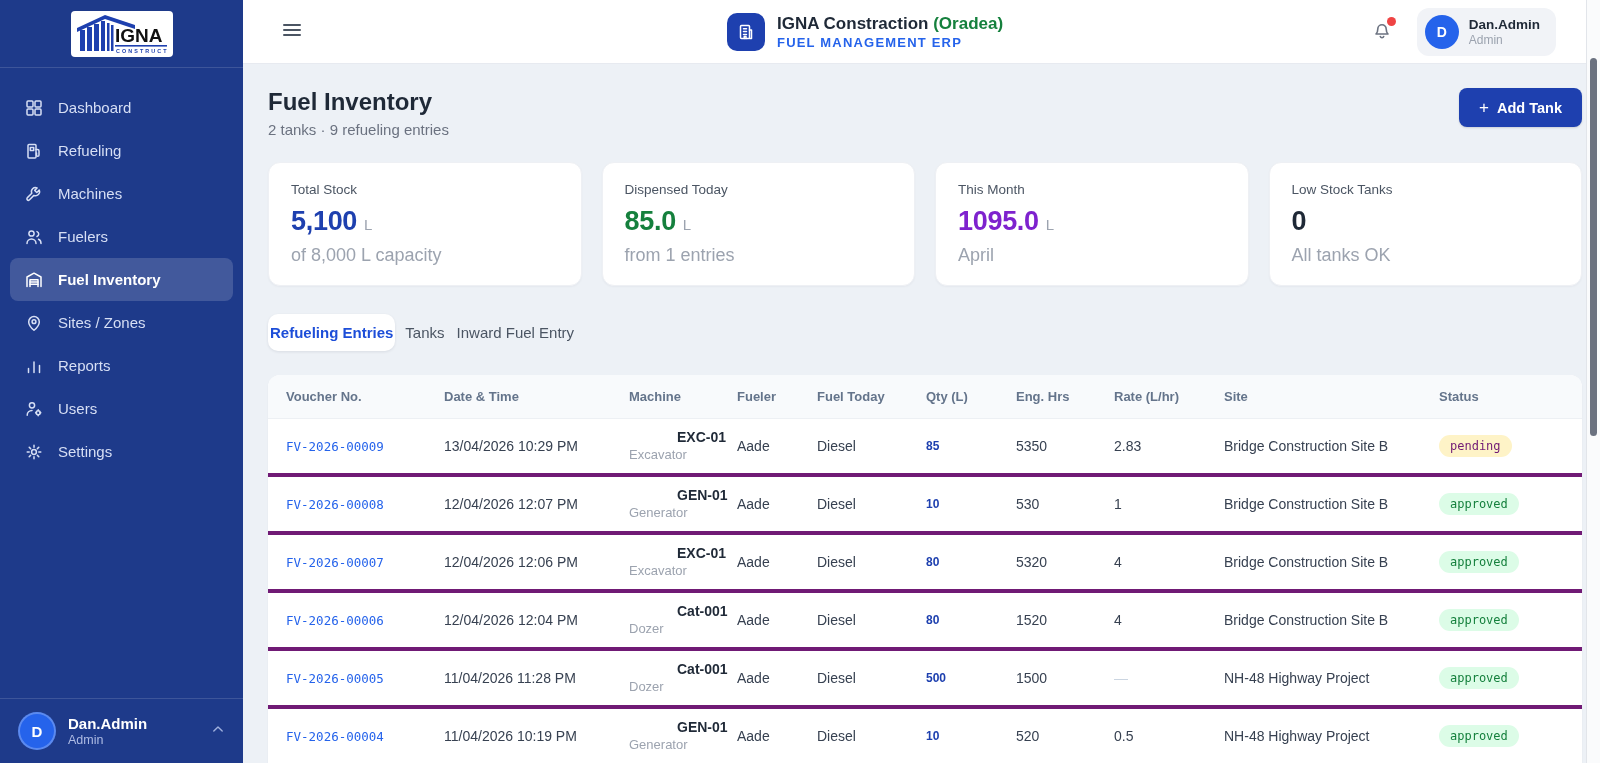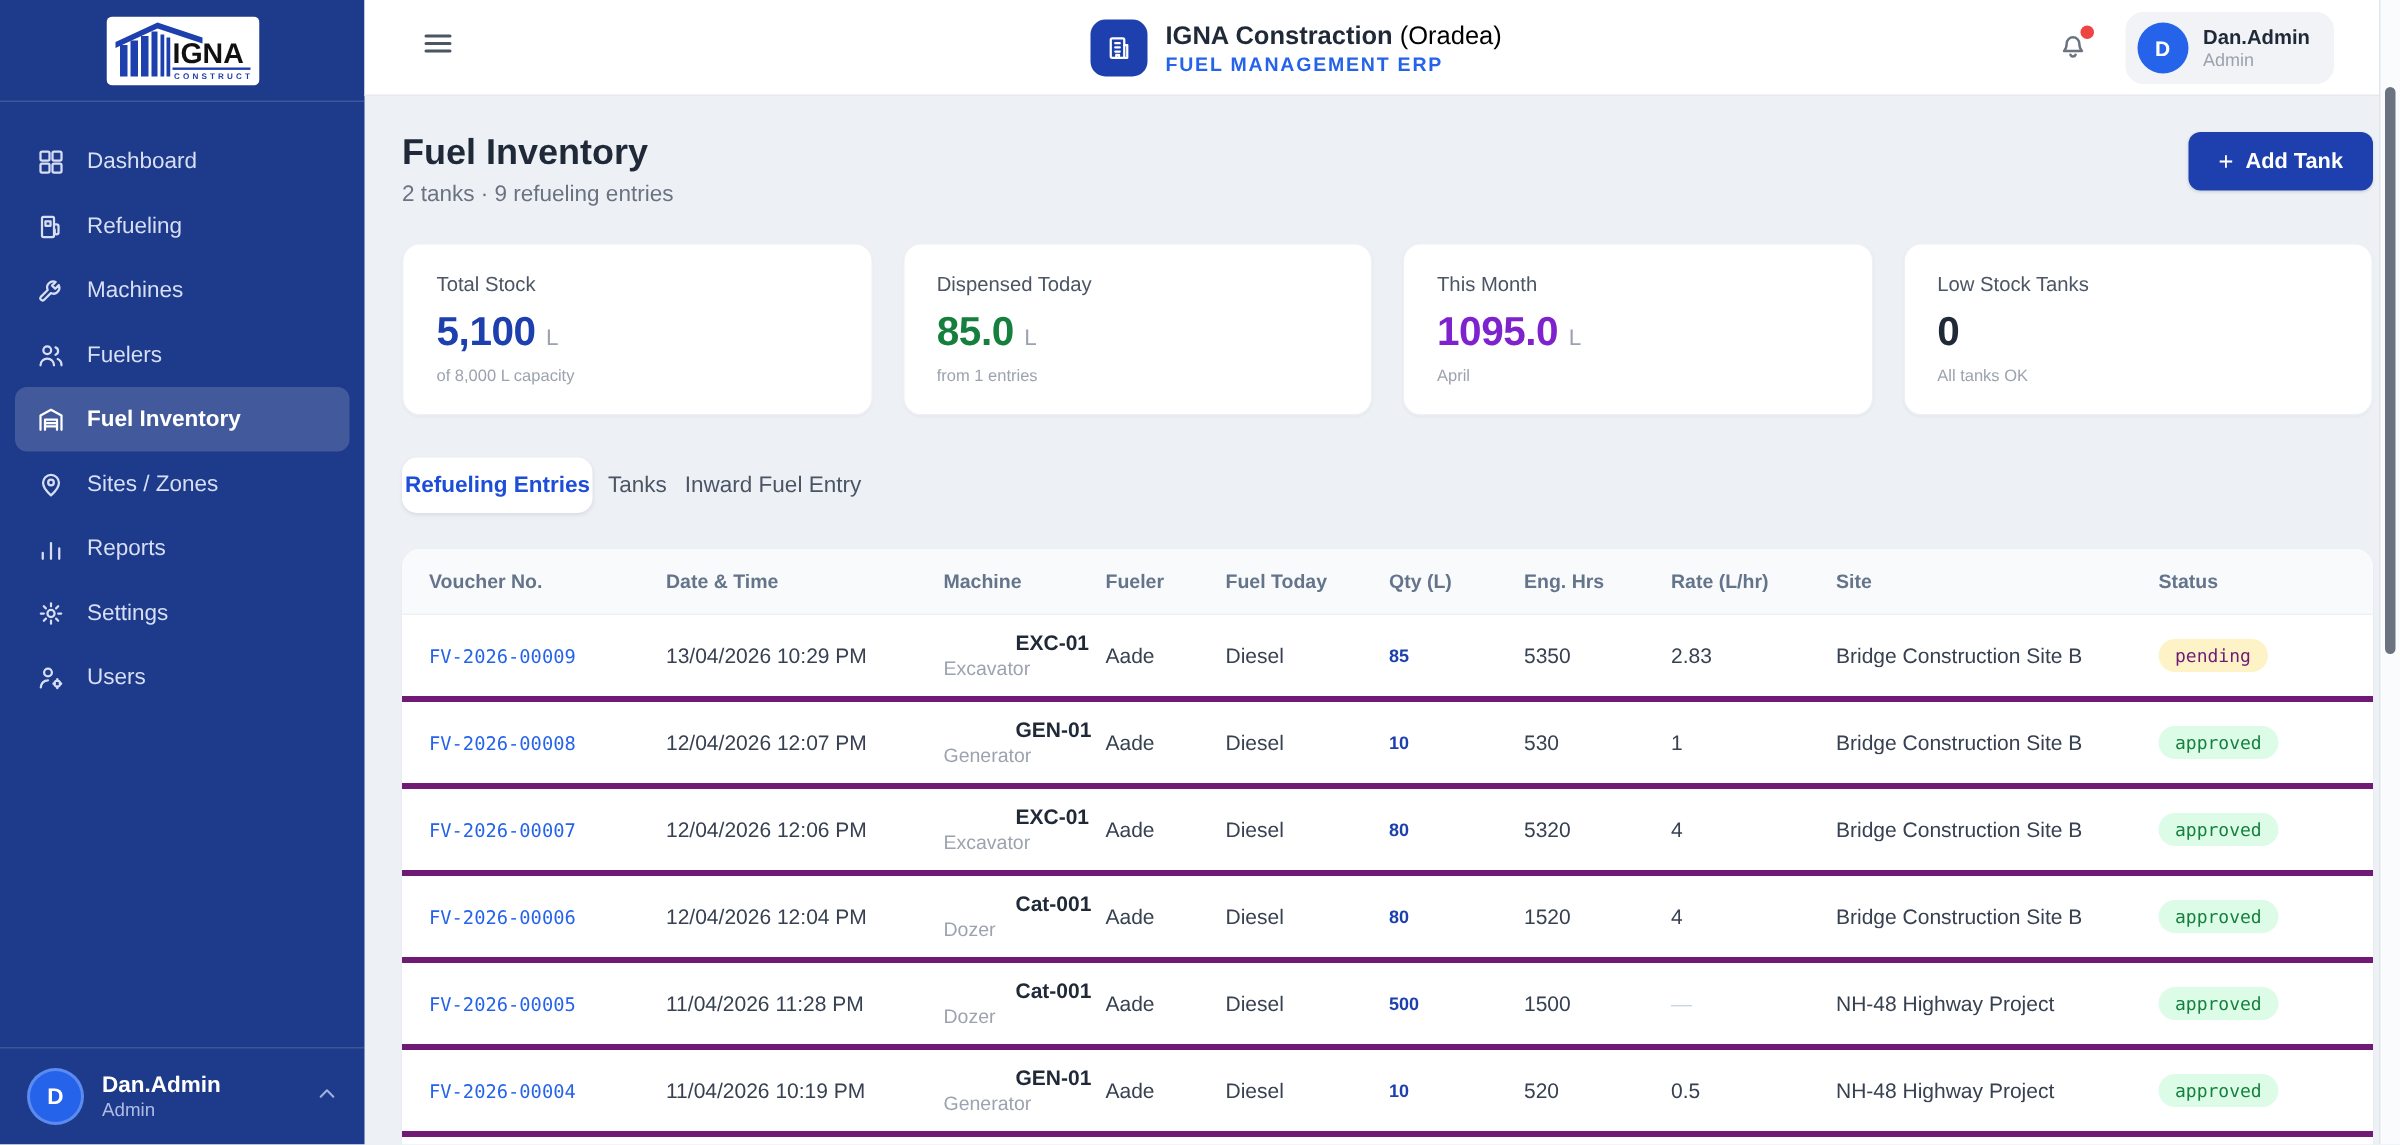"(Oradea)" .brand-line1 .loc { color: #000000 -> #15803d; font-weight: 400 -> 700 }
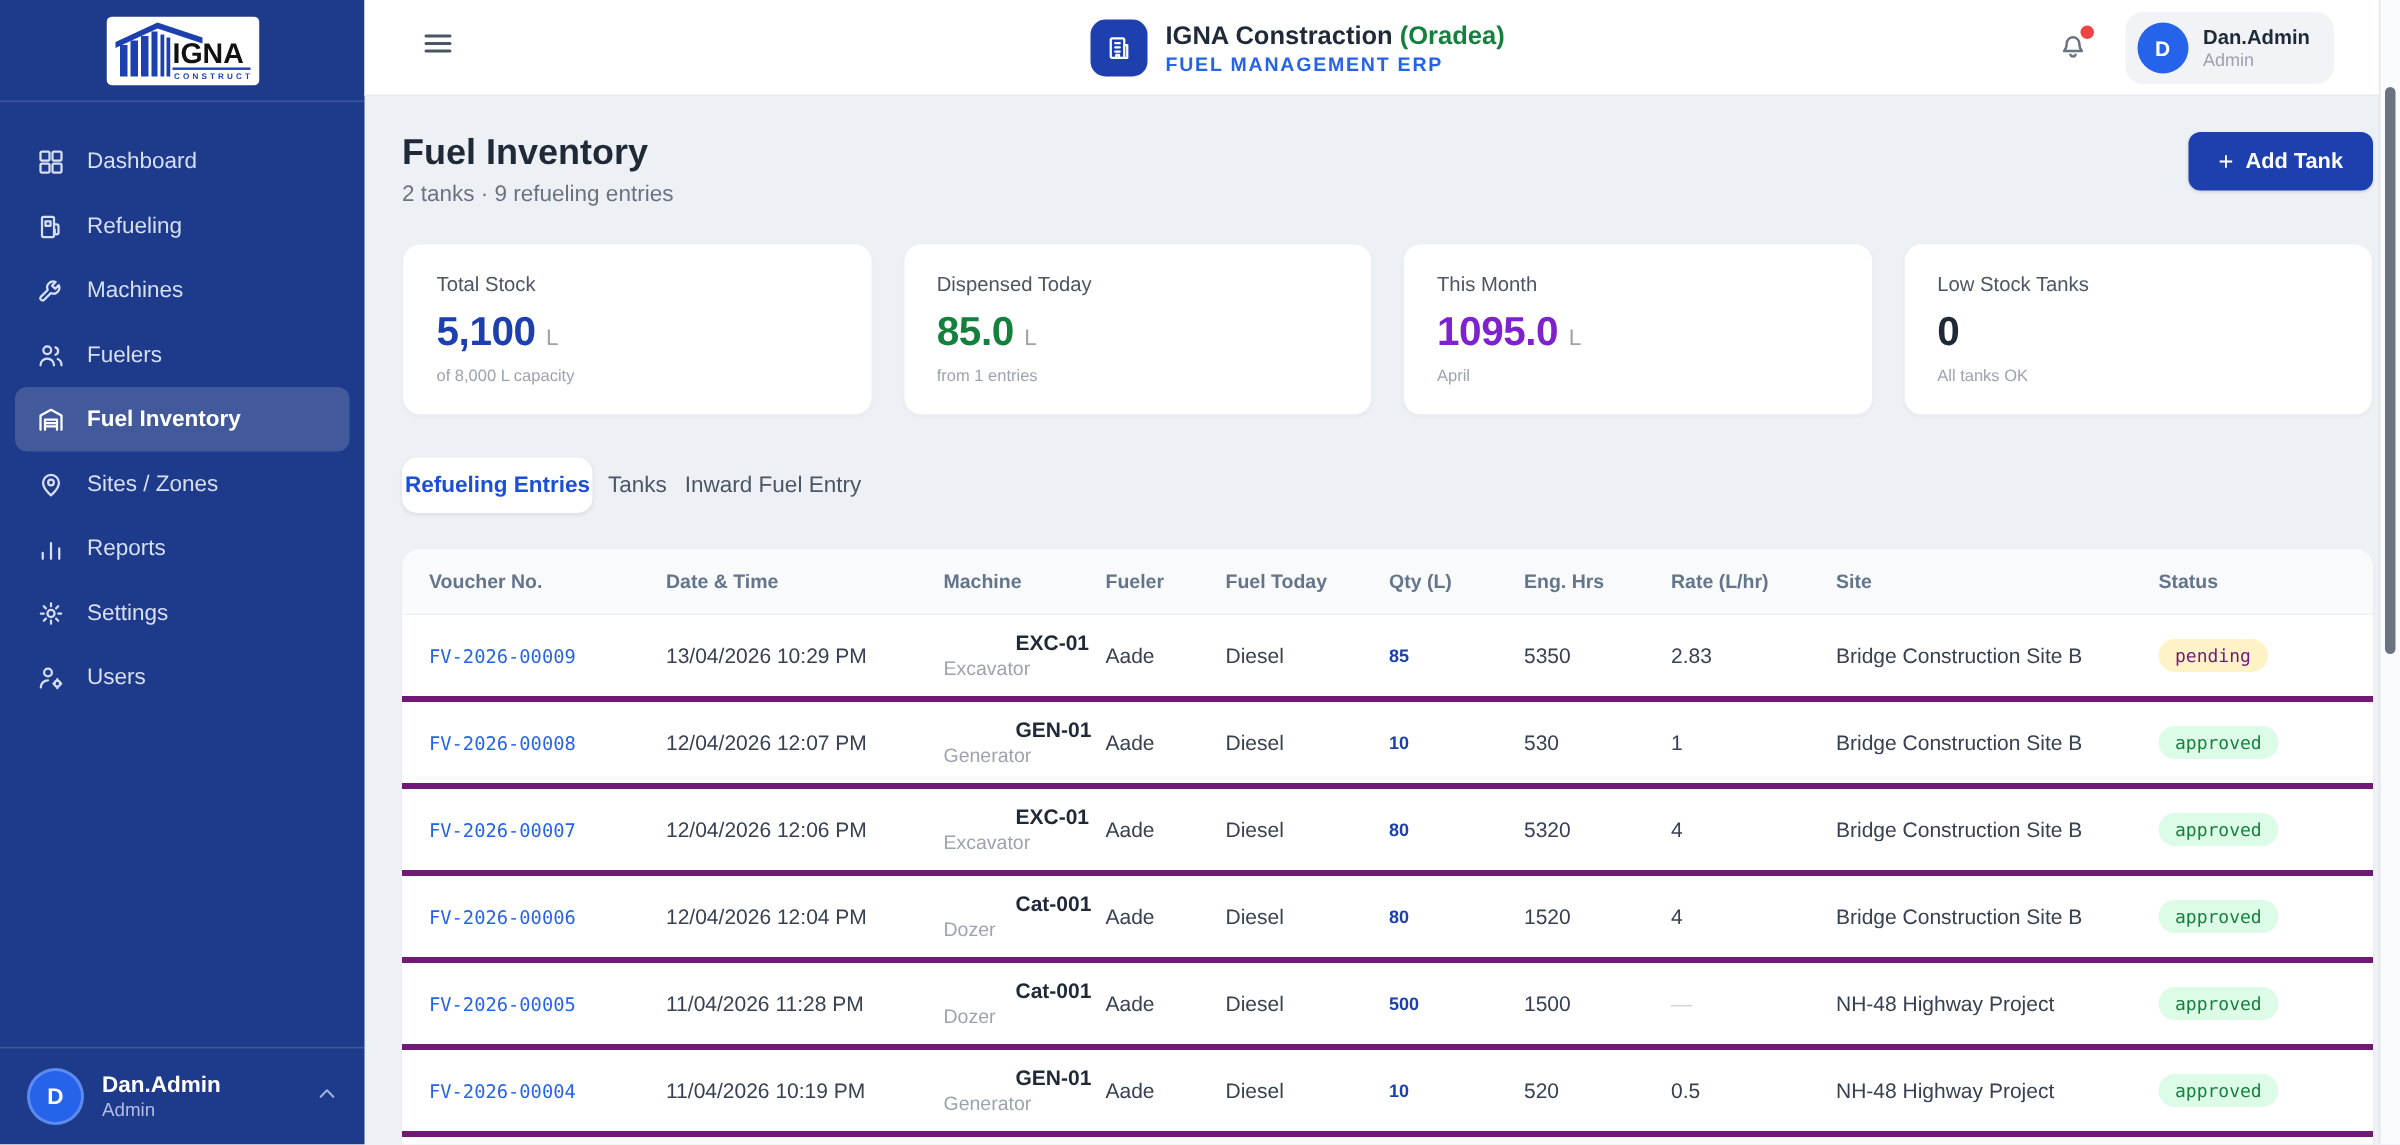"of 8,000 L capacity" .stat-sub { font-size: 11px -> 18px }
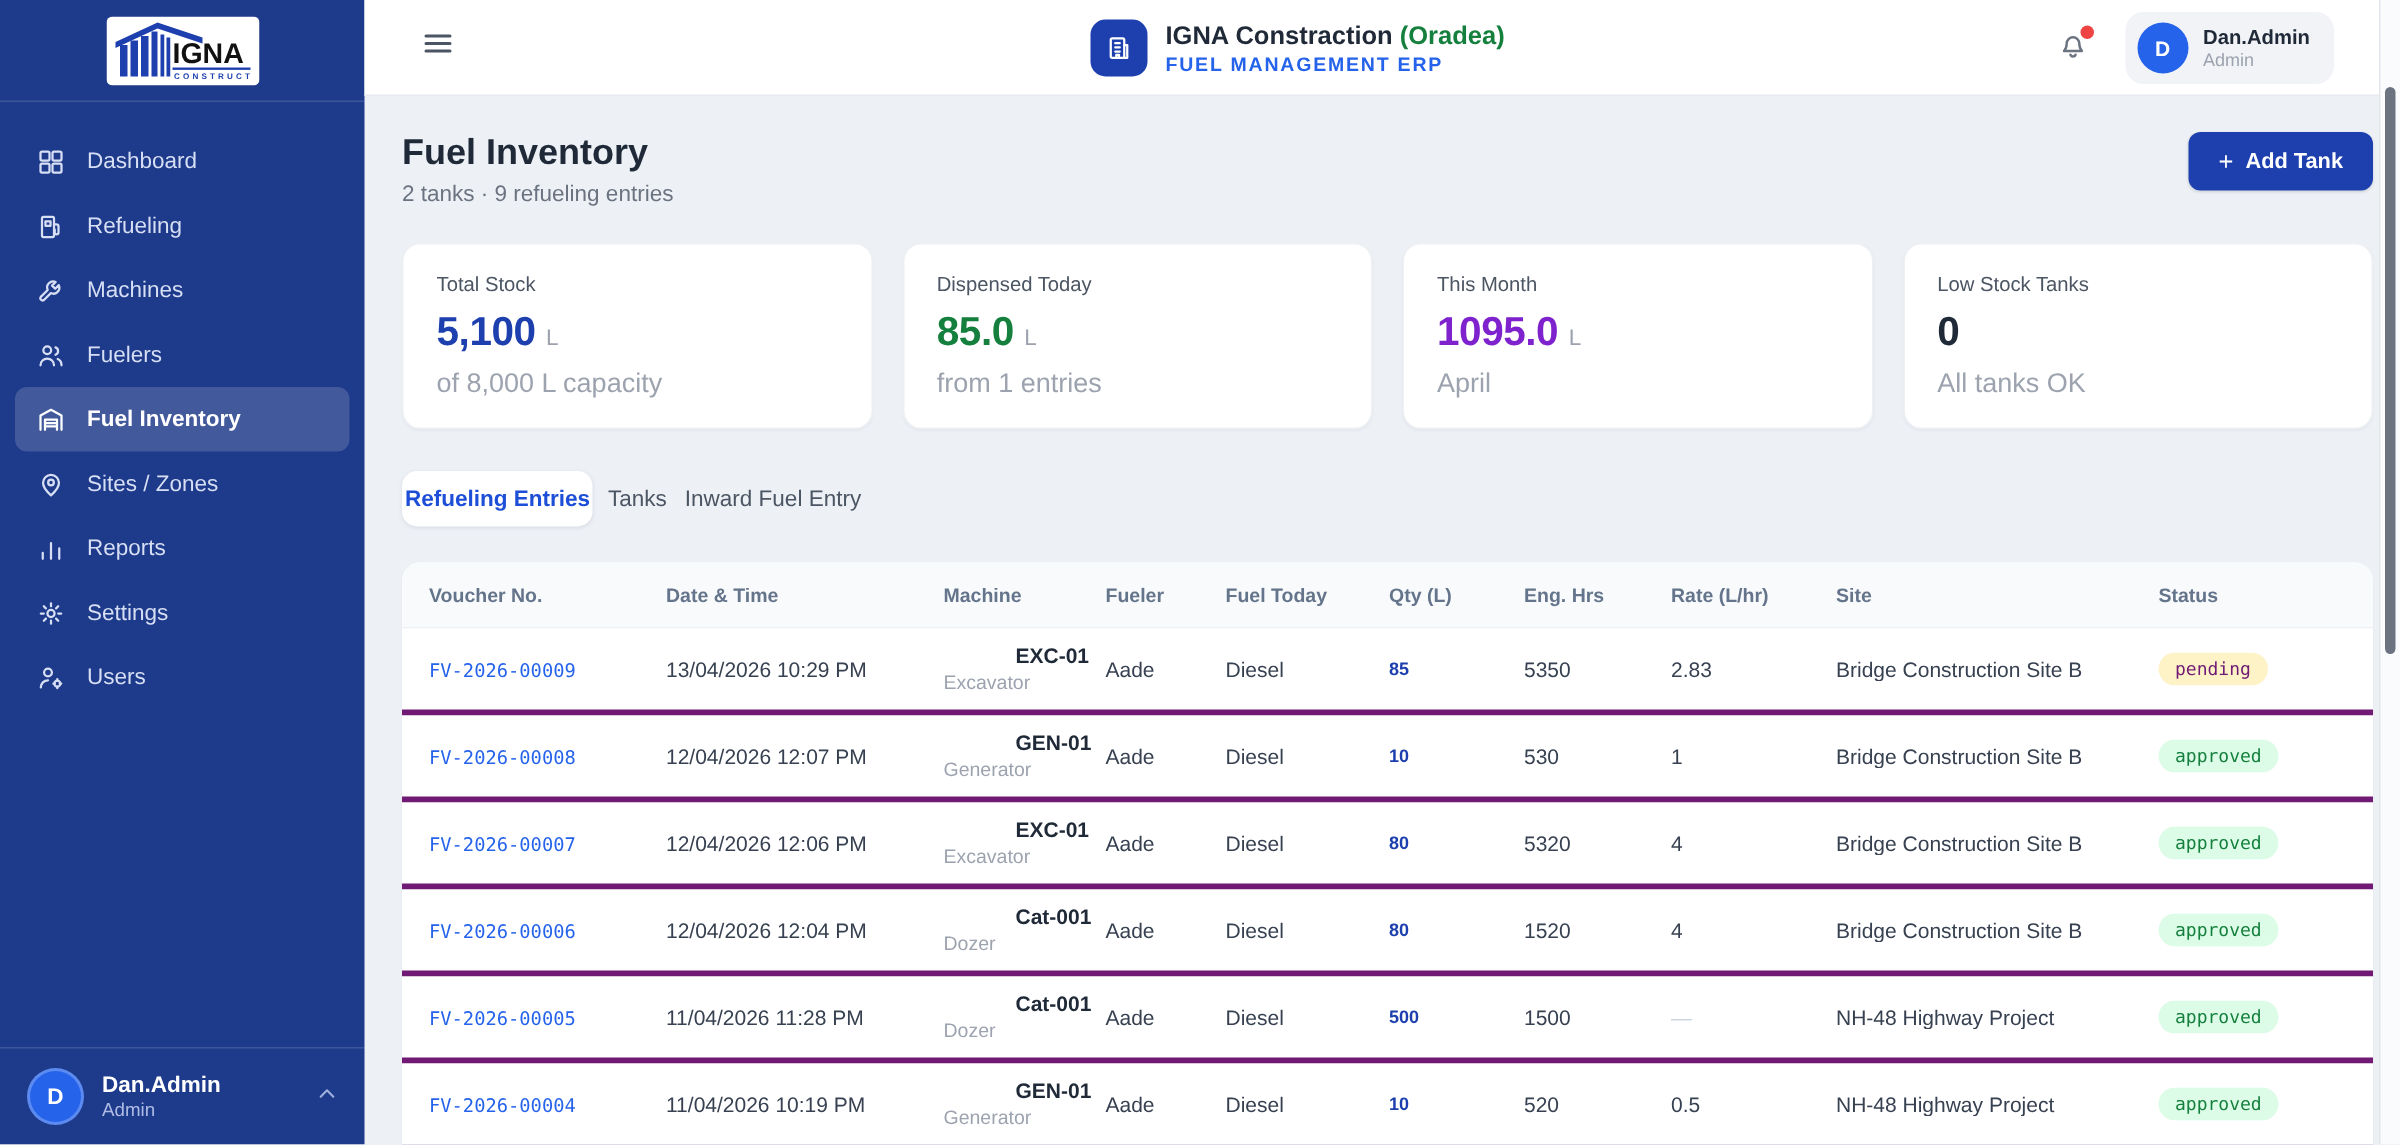"Settings" div.nav-item { order: before "Users" -> after "Users" }
